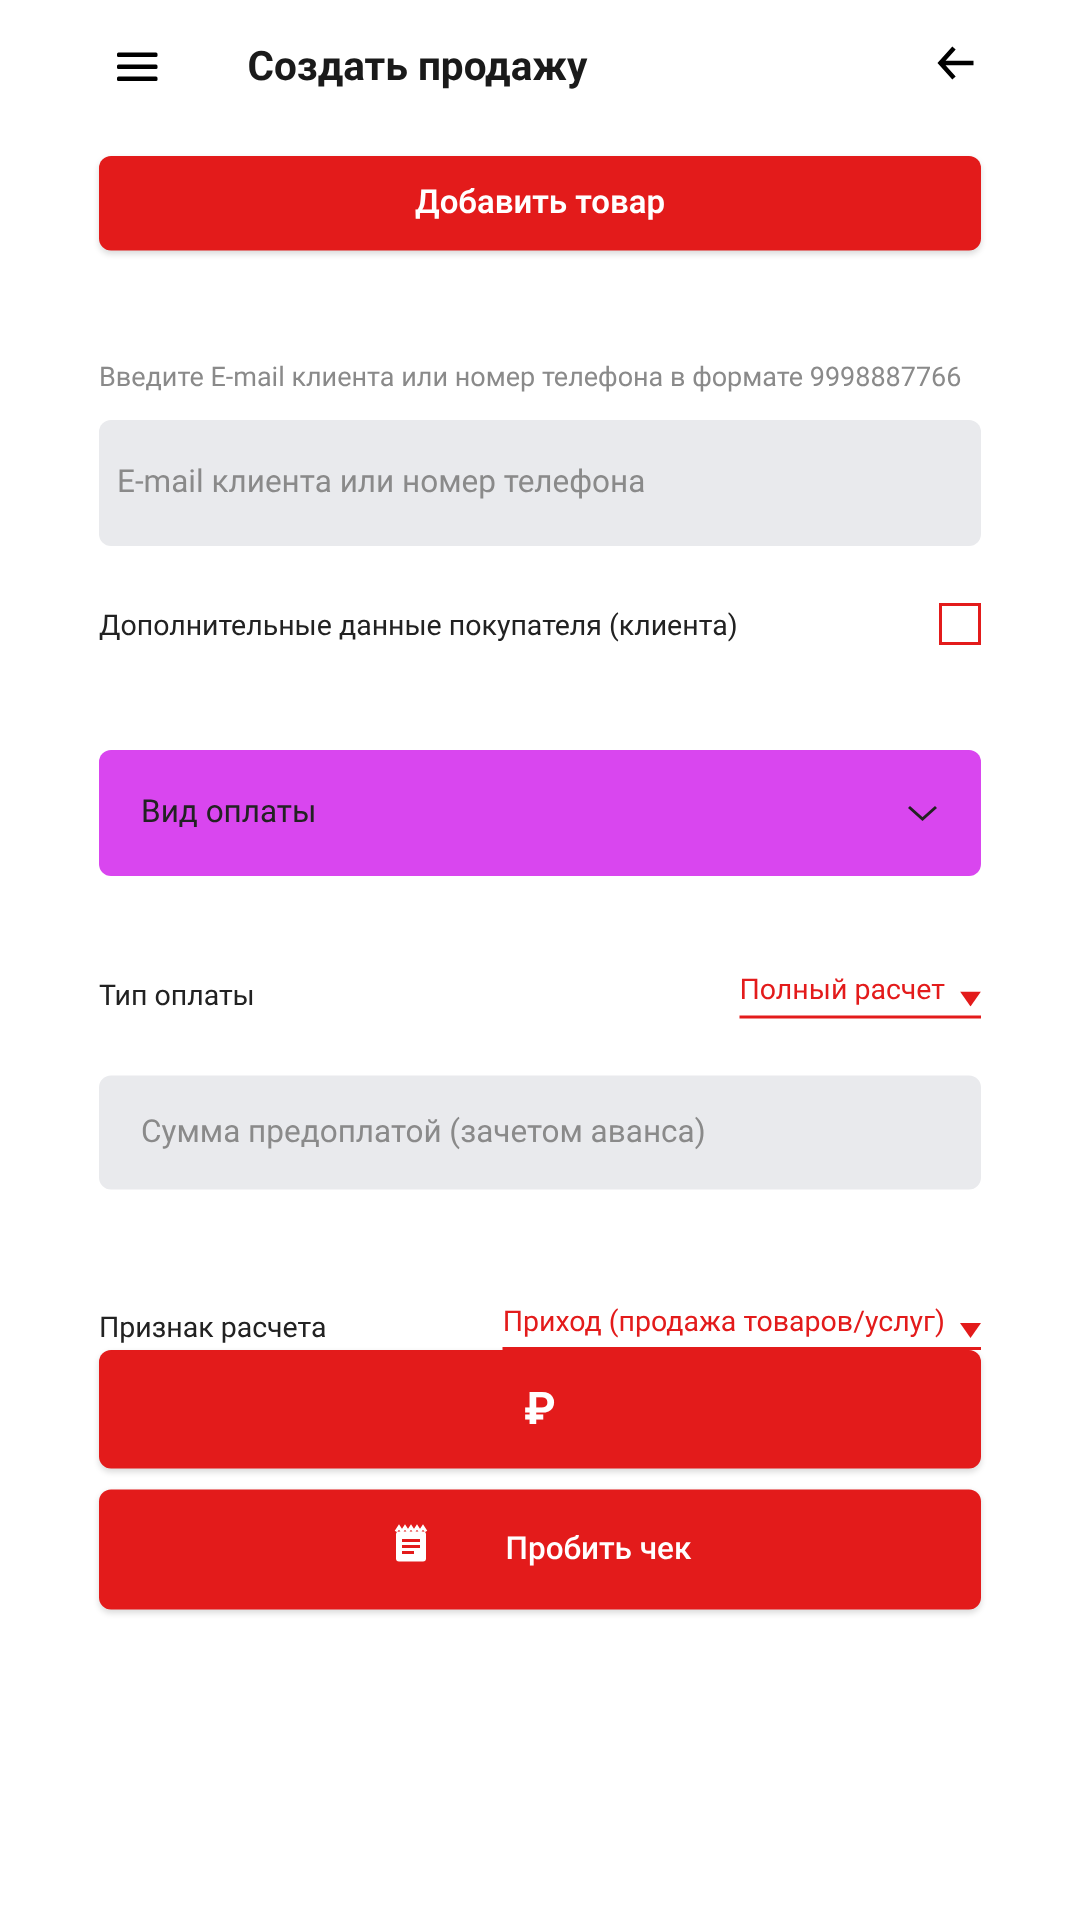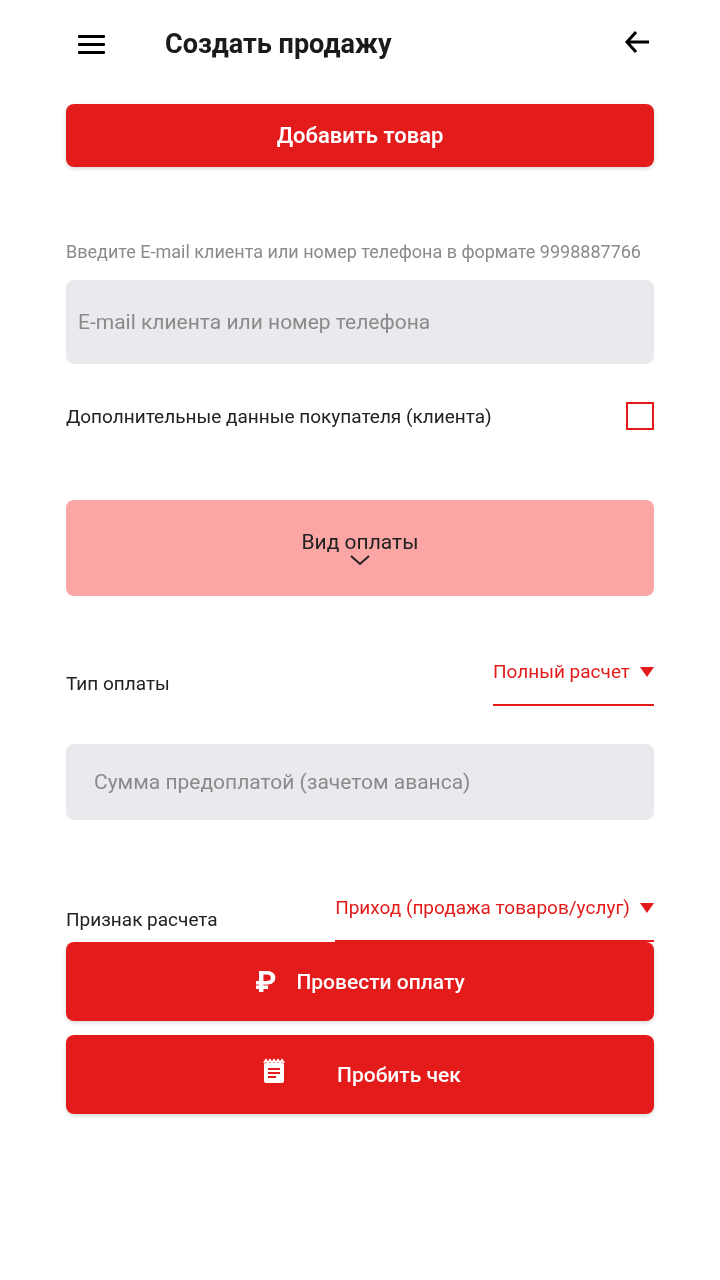"Вид оплаты" .select-box { background: #fca5a5 -> #d946ef; flex-direction: column -> none }
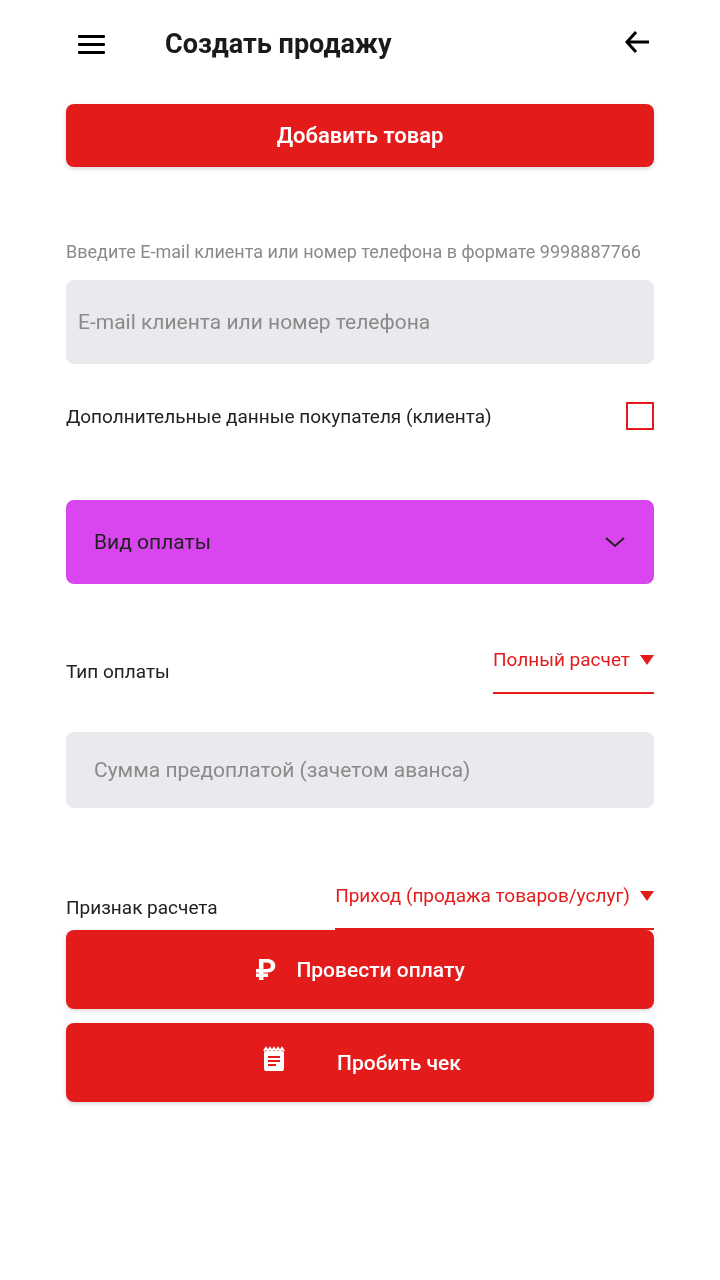"Полный расчет" .red-select { align-items: center -> flex-end; padding-bottom: 21px -> 6px }
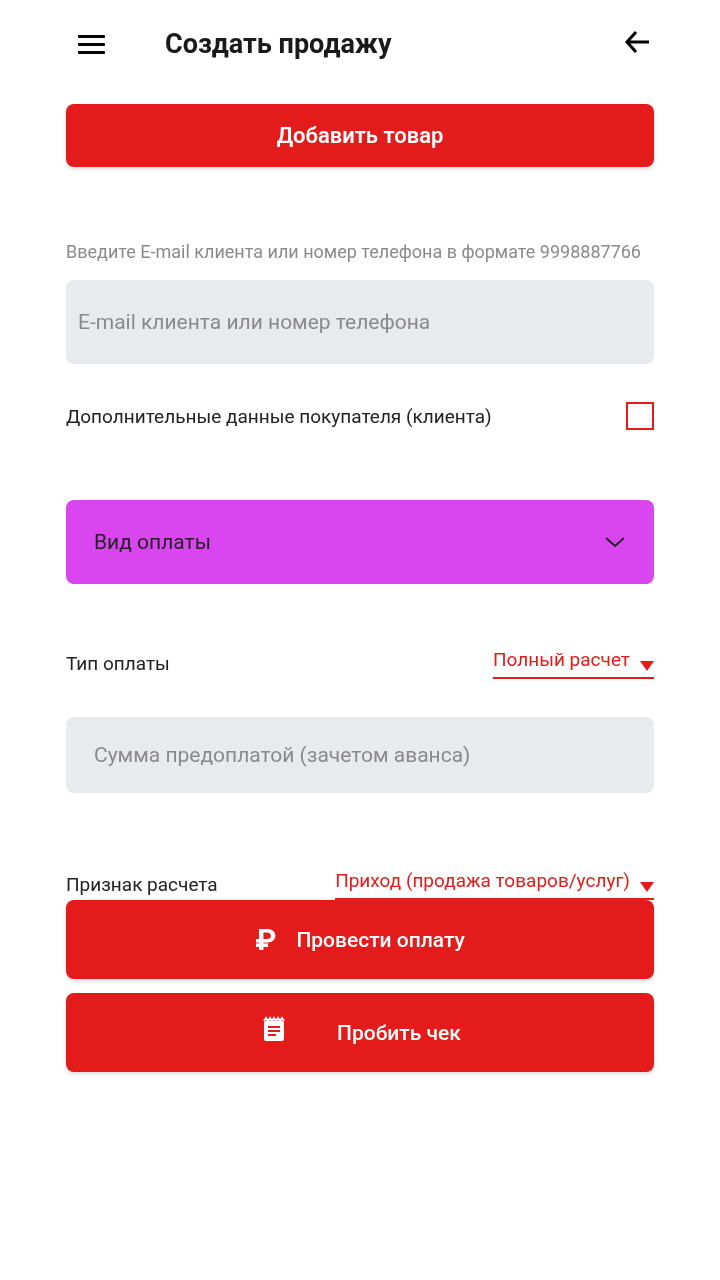"Провести оплату" span { html: <span>Провести оплату</span> -> none }
